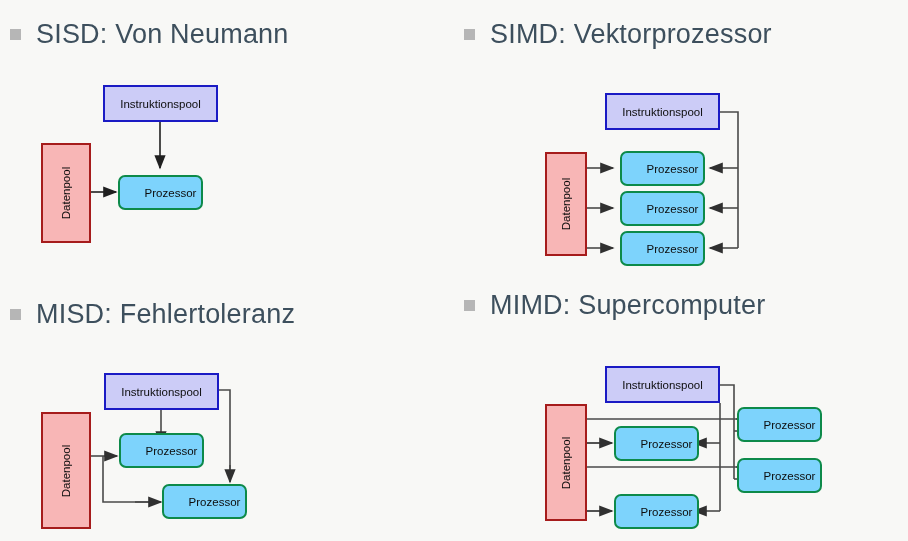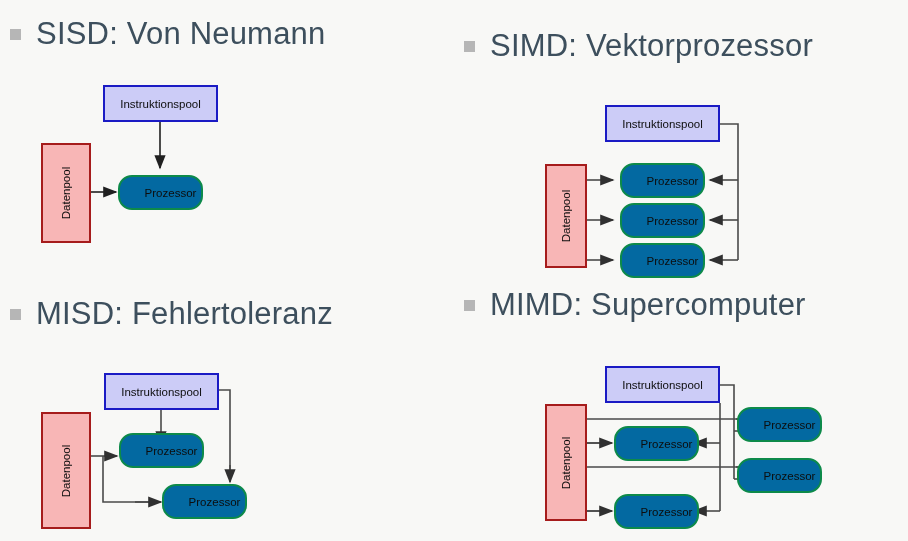"SISD: Von Neumann" .heading-text { font-size: 31px -> 27px }
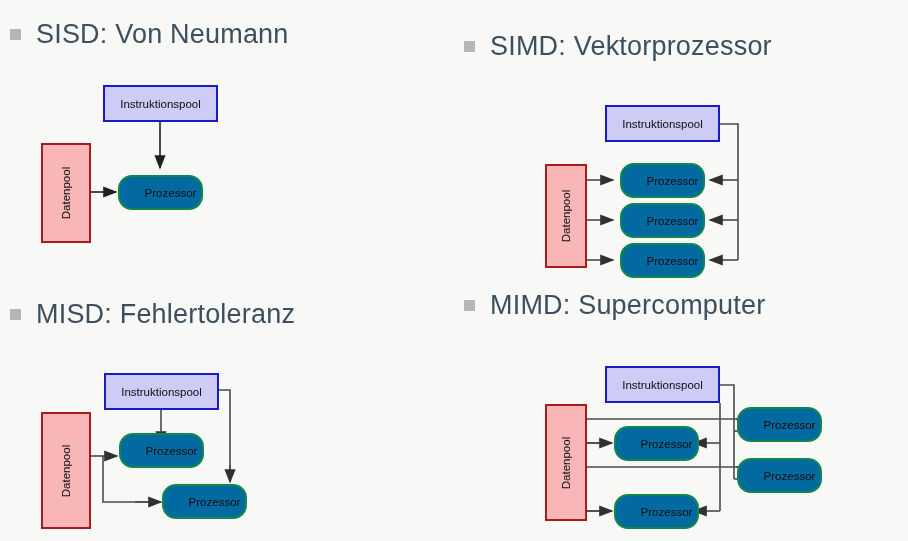"SIMD: Vektorprozessor" .q-tr { margin-top: 12px -> none }
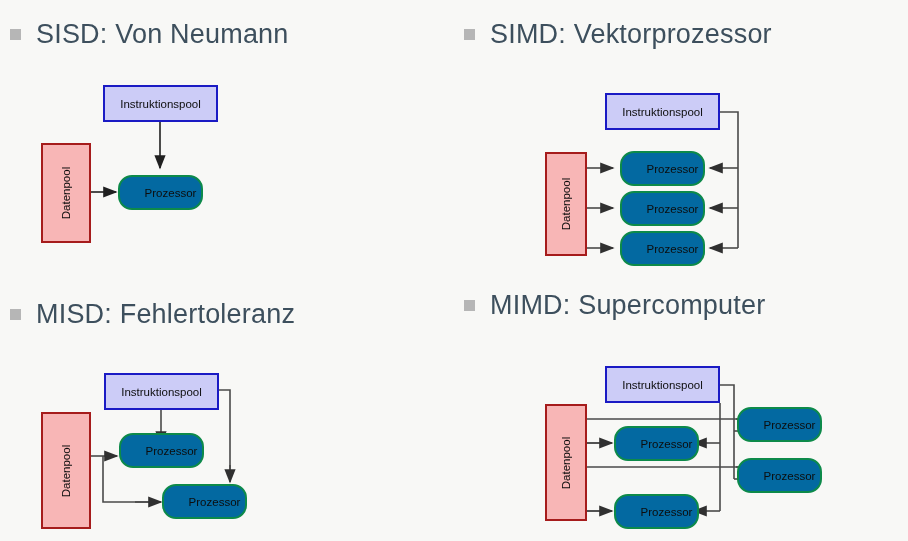"Prozessor" .node-proc { background: #0369a1 -> #7dd3fc; border-radius: 14px -> 7px }
